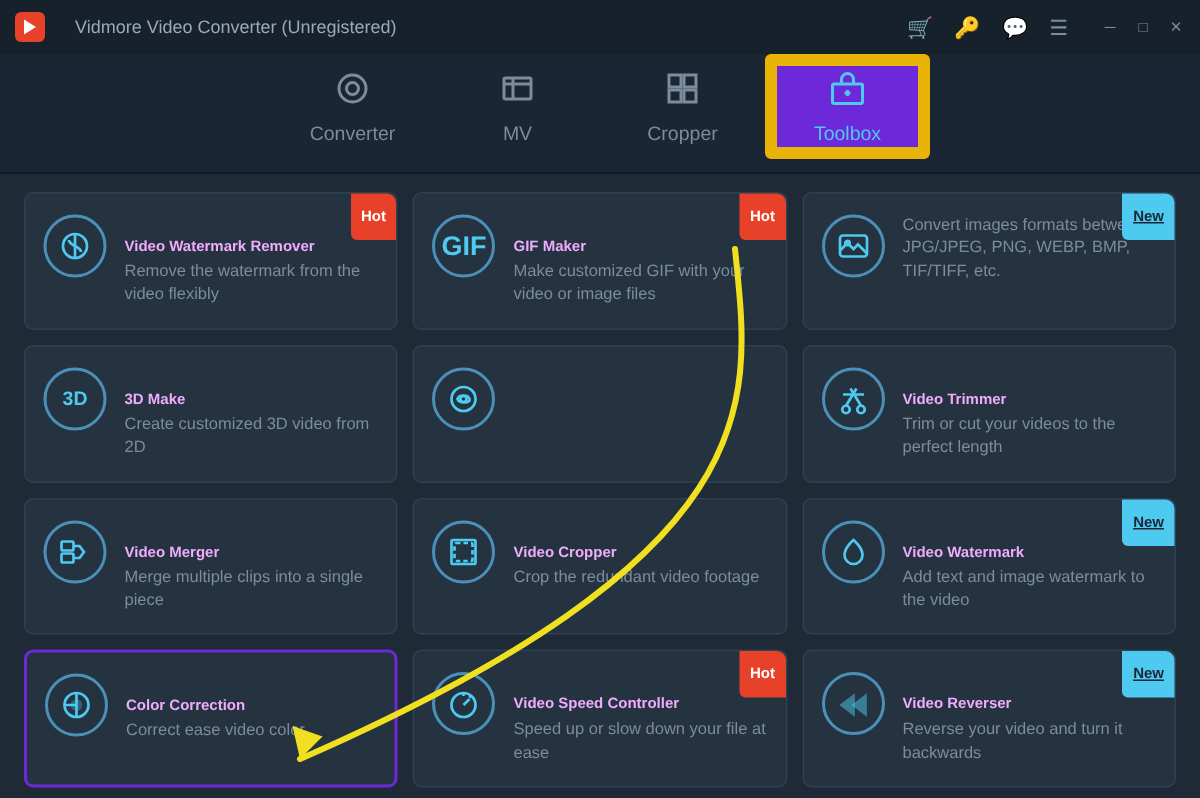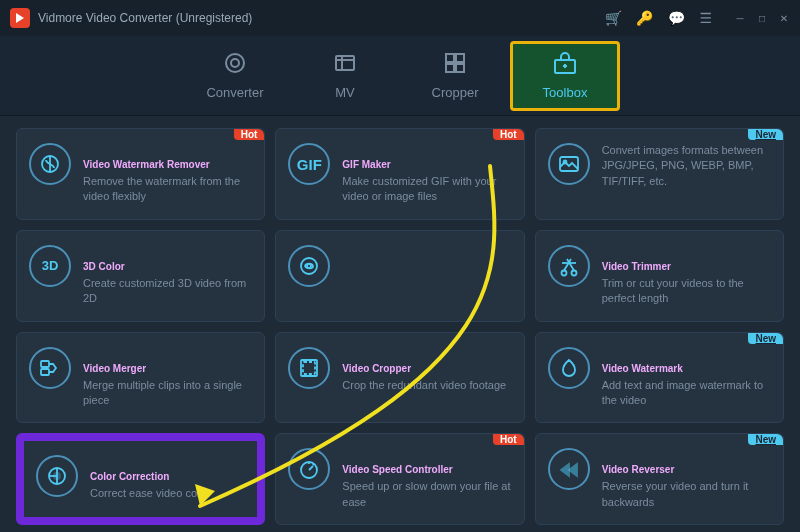"Vidmore Video Converter (Unregistered)" .title-bar-left { gap: 8px -> 20px }
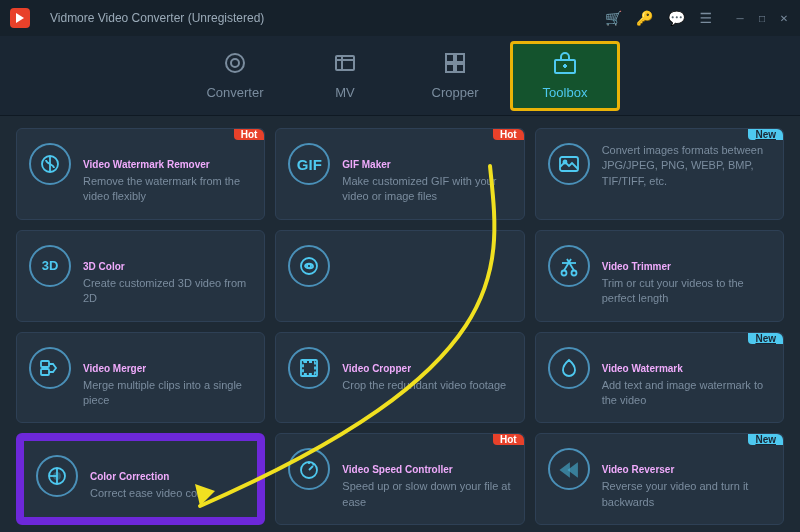"Converter" .nav-bar { align-items: center -> flex-start }
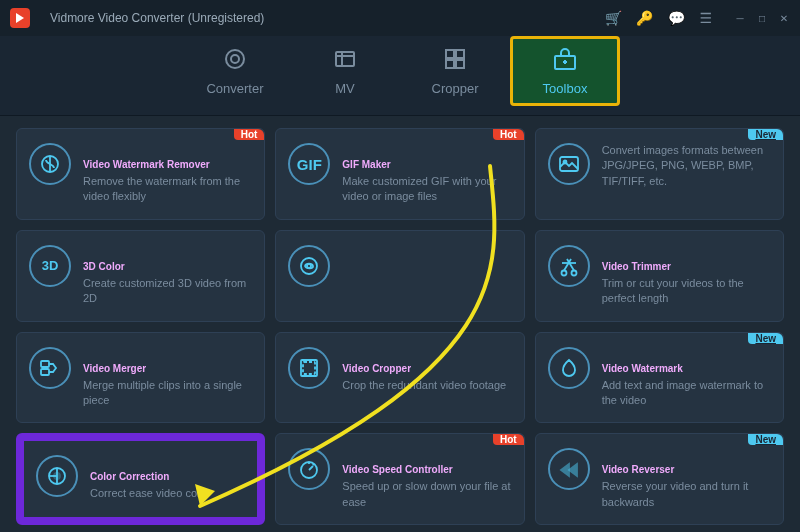"Toolbox" .nav-tab.active { background: #14532d -> #6d28d9; border: 3px solid #eab308 -> 8px solid #eab308 }
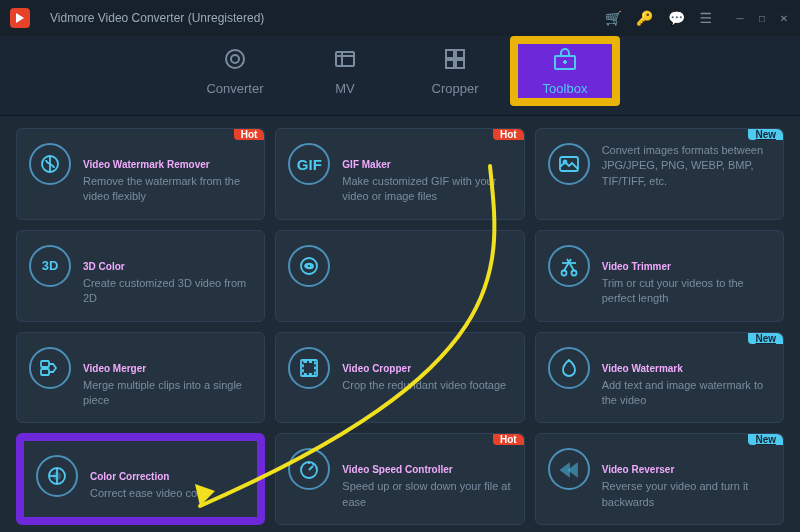"Hot" .tool-card-badge { padding: 0 7px -> 10px 7px }
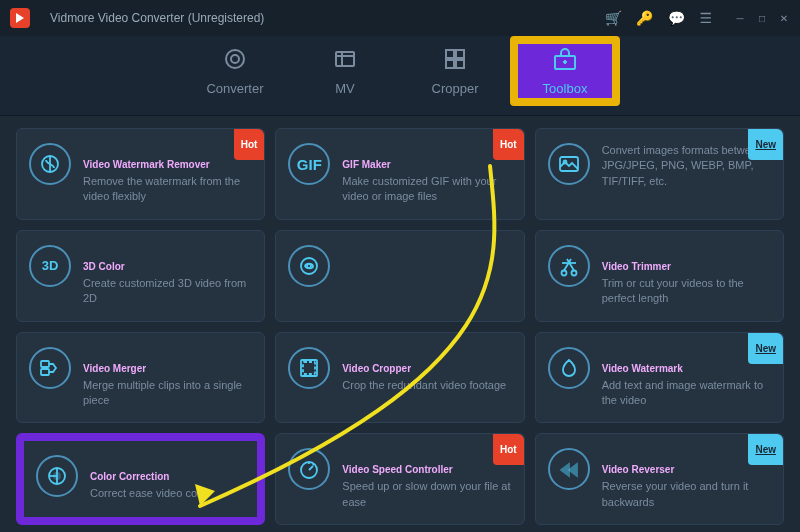"GIF" span { font-size: 15px -> 18px }
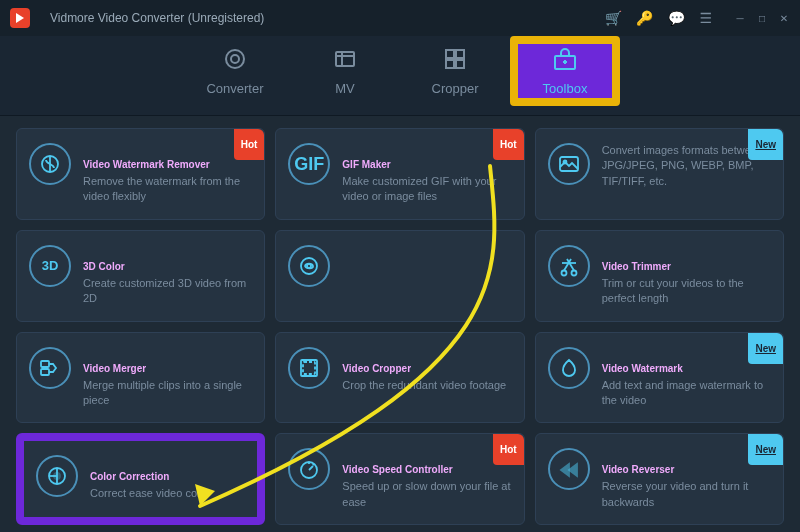"3D Color" div.tool-card-title { text: Color -> Make }
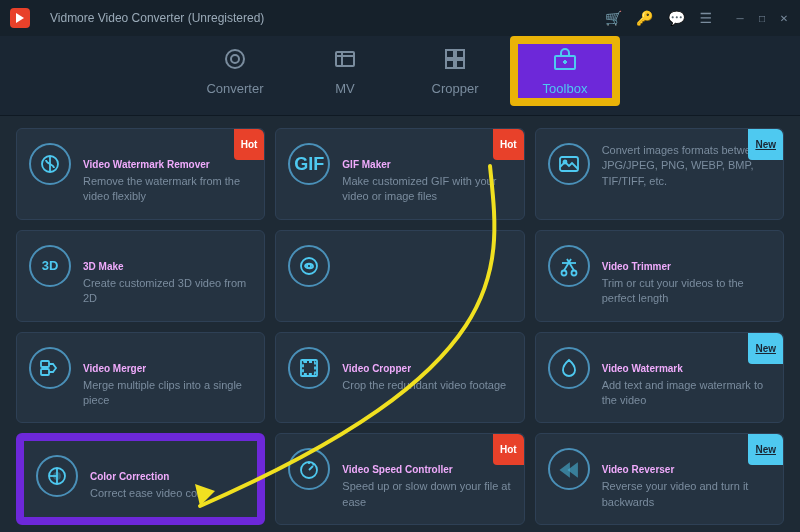"Color Correction" .tool-card.highlighted { border: 8px solid #6d28d9 -> 2px solid #6d28d9 }
